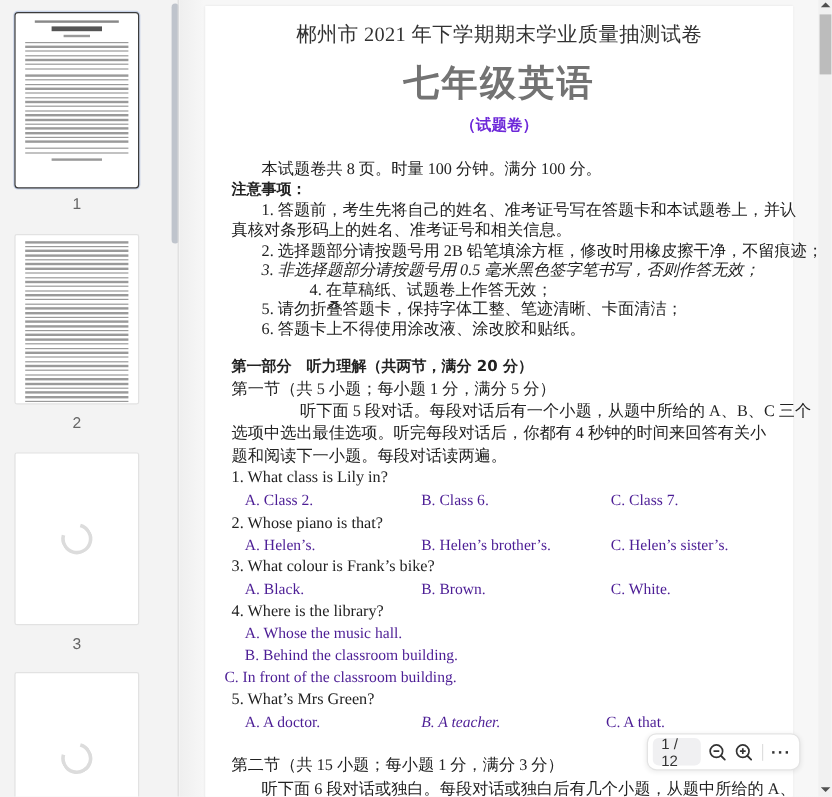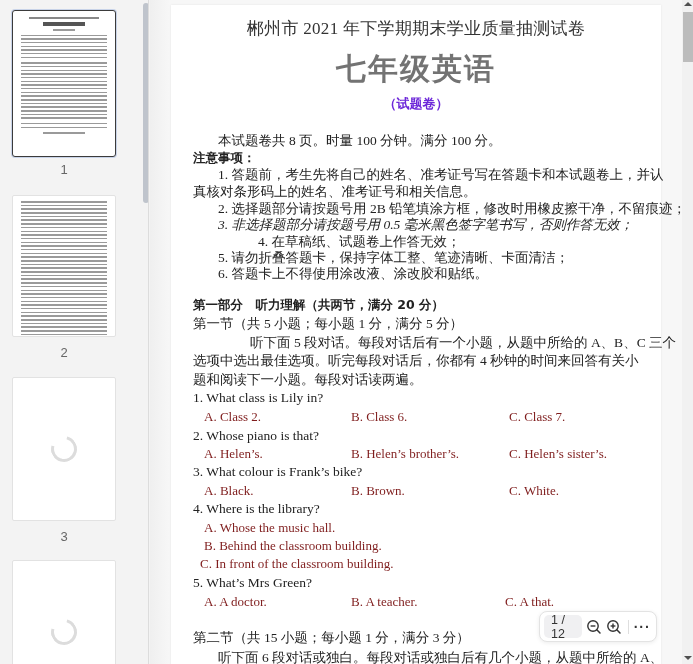"A. Class 2." .opt { color: #7f1d1d -> #4c1d95 }
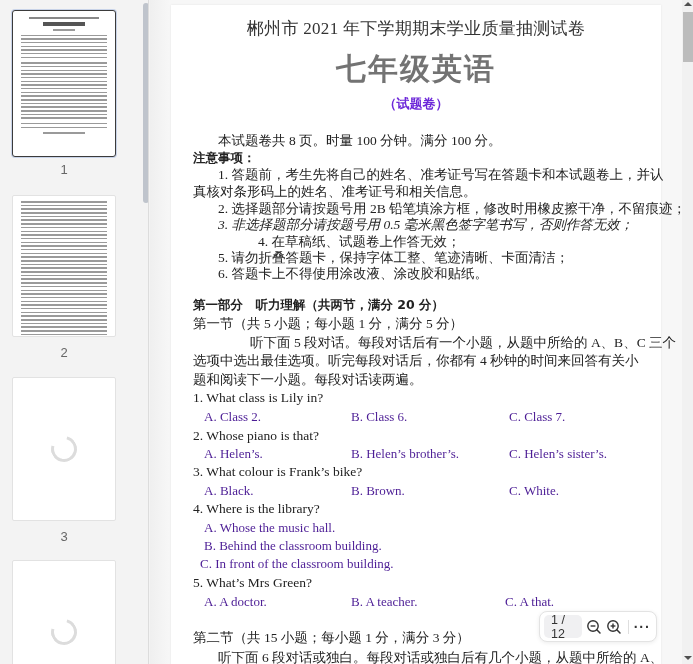"C. In front of the" div.opt { left: 29px -> 16px }
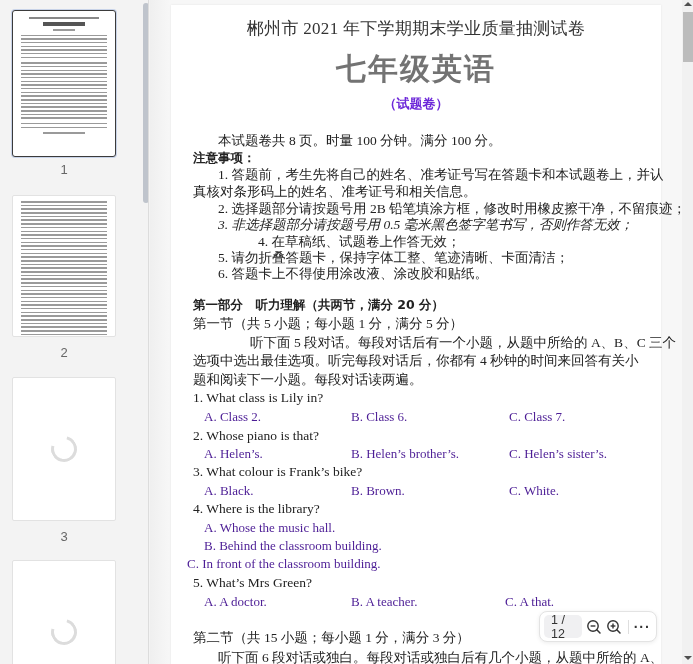"B. A teacher." div.opt { font-style: none -> italic }
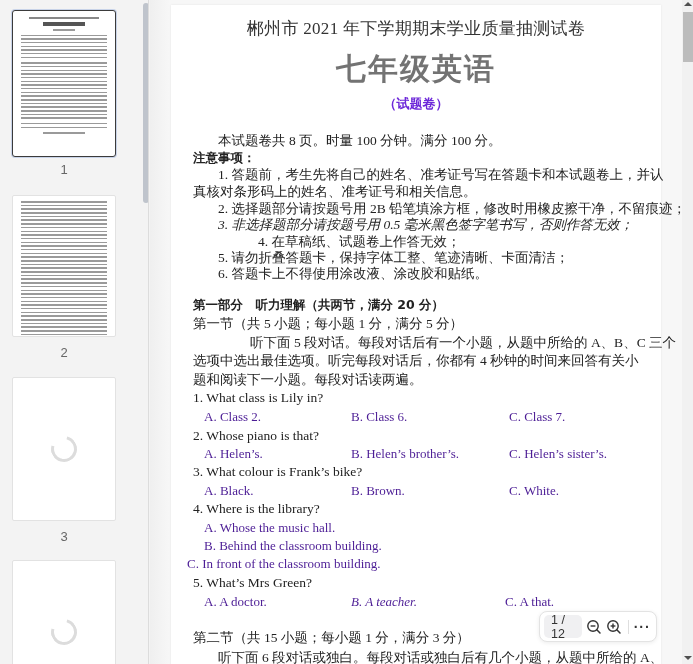"1 / 12" .toolbar { width: 118px -> 128px }
